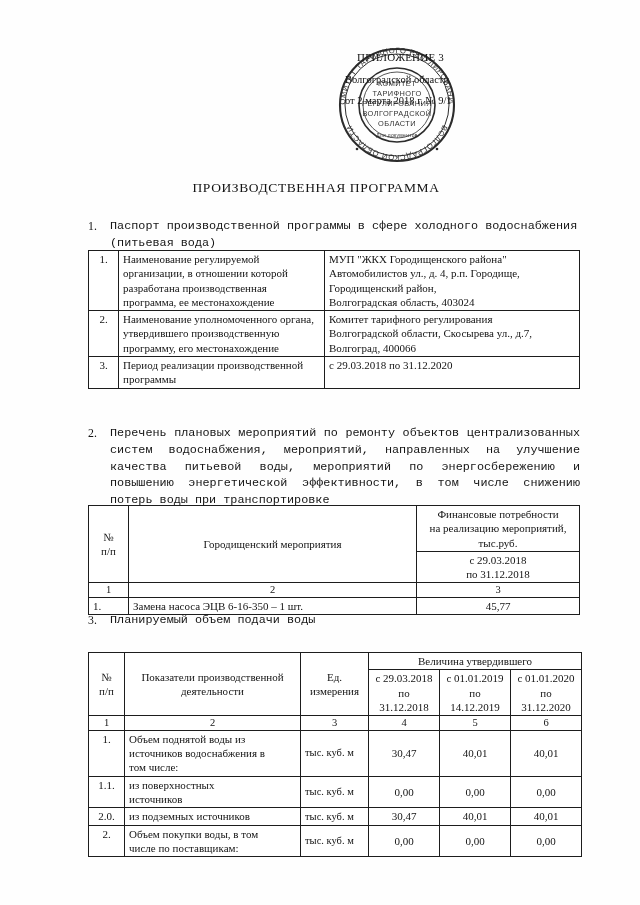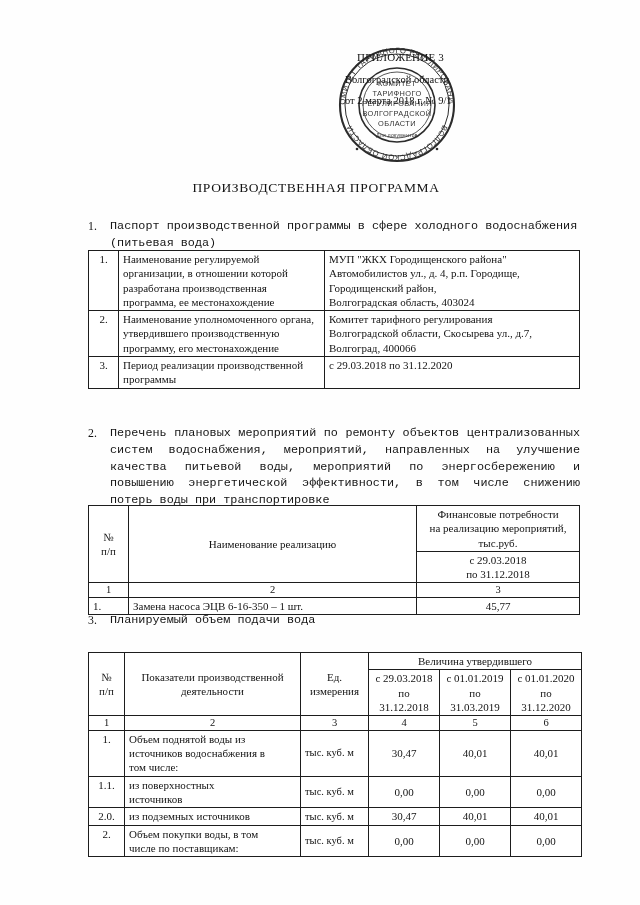"Наименование реализацию" th.sub { text: Наименование реализацию -> Городищенский мероприятия }
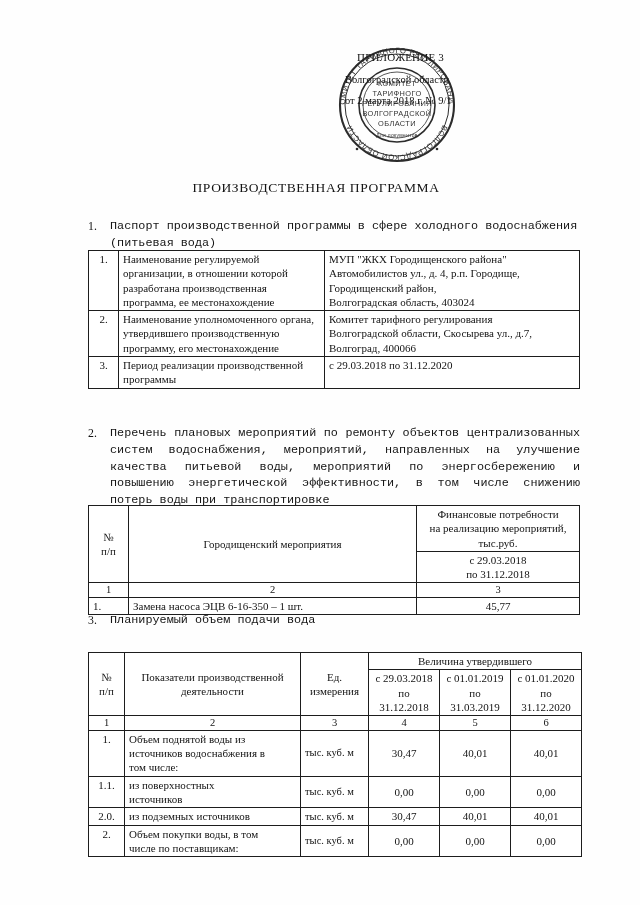"Планируемый объем подачи вода" span.txt { text: вода -> воды }
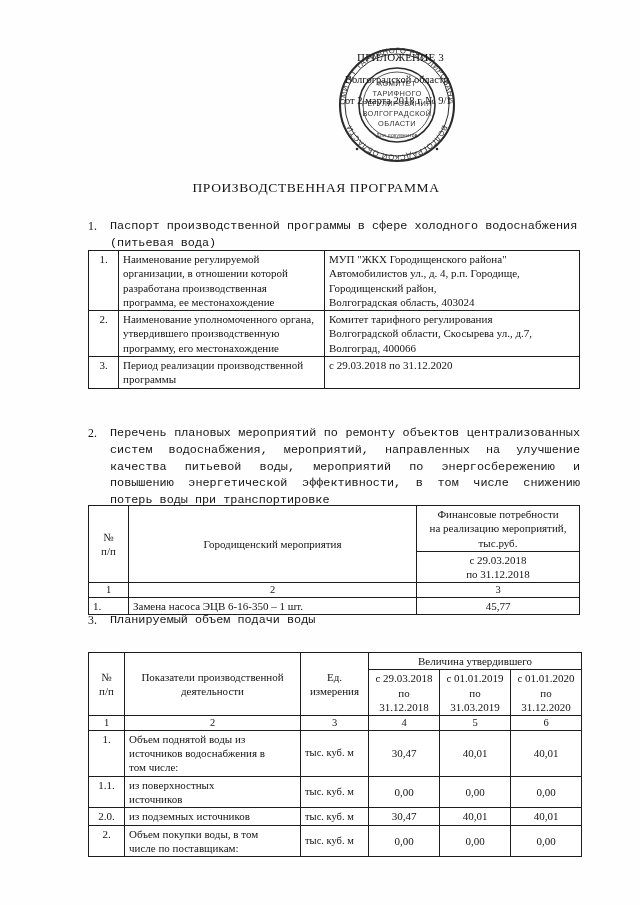"с 01.01.2019" th.sub { text: 31.03.2019 -> 14.12.2019 }
